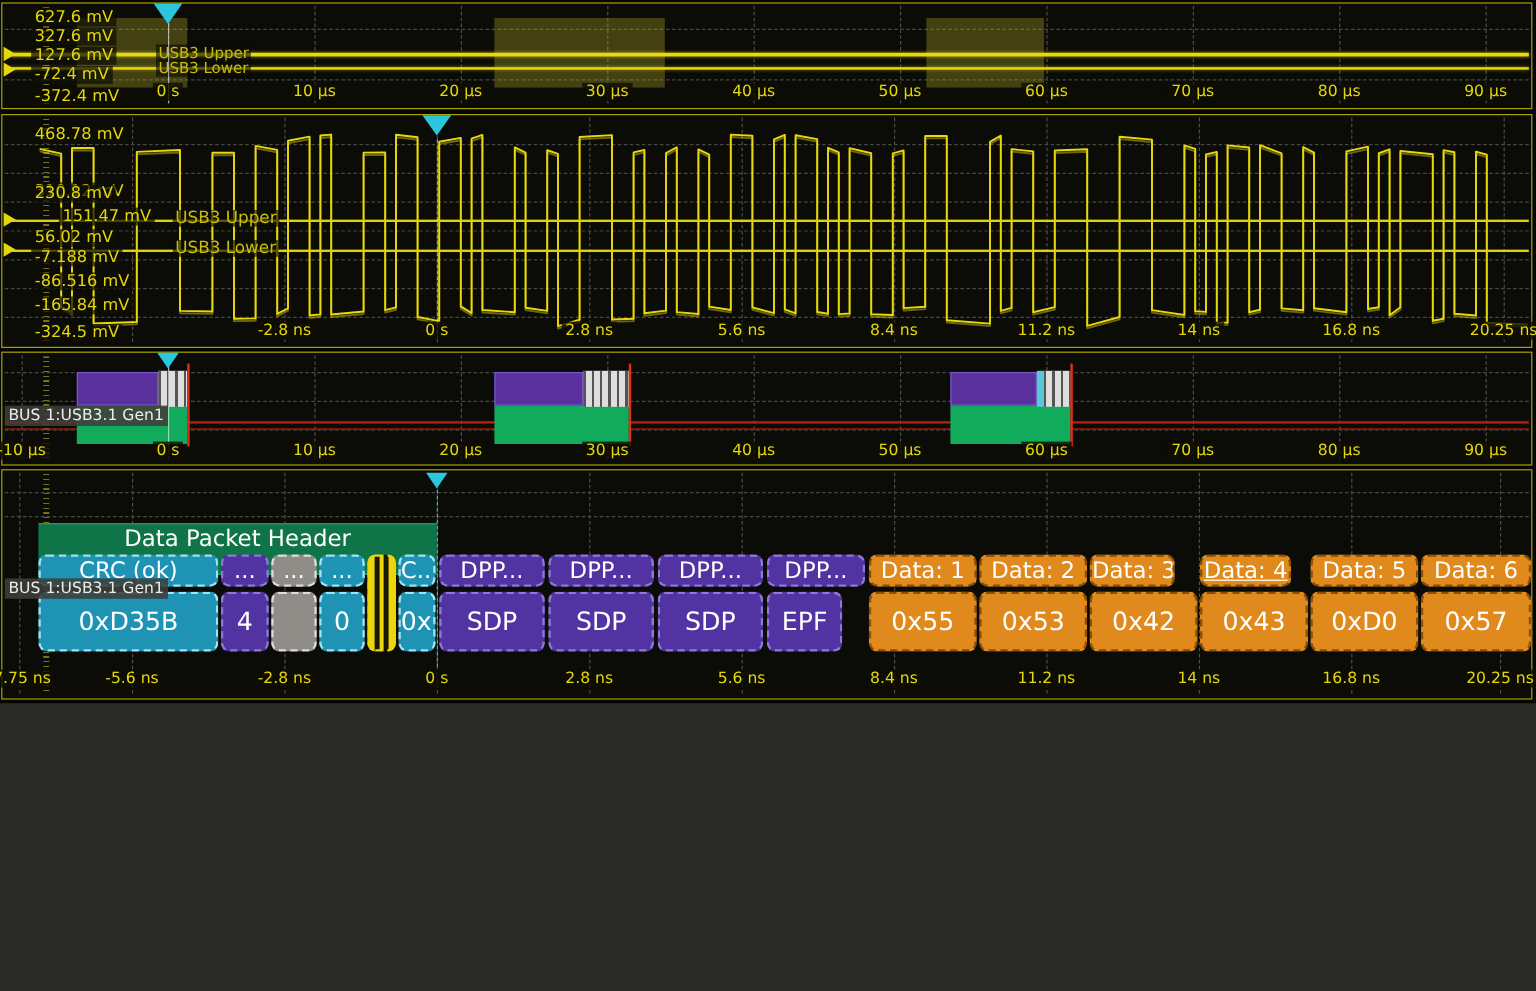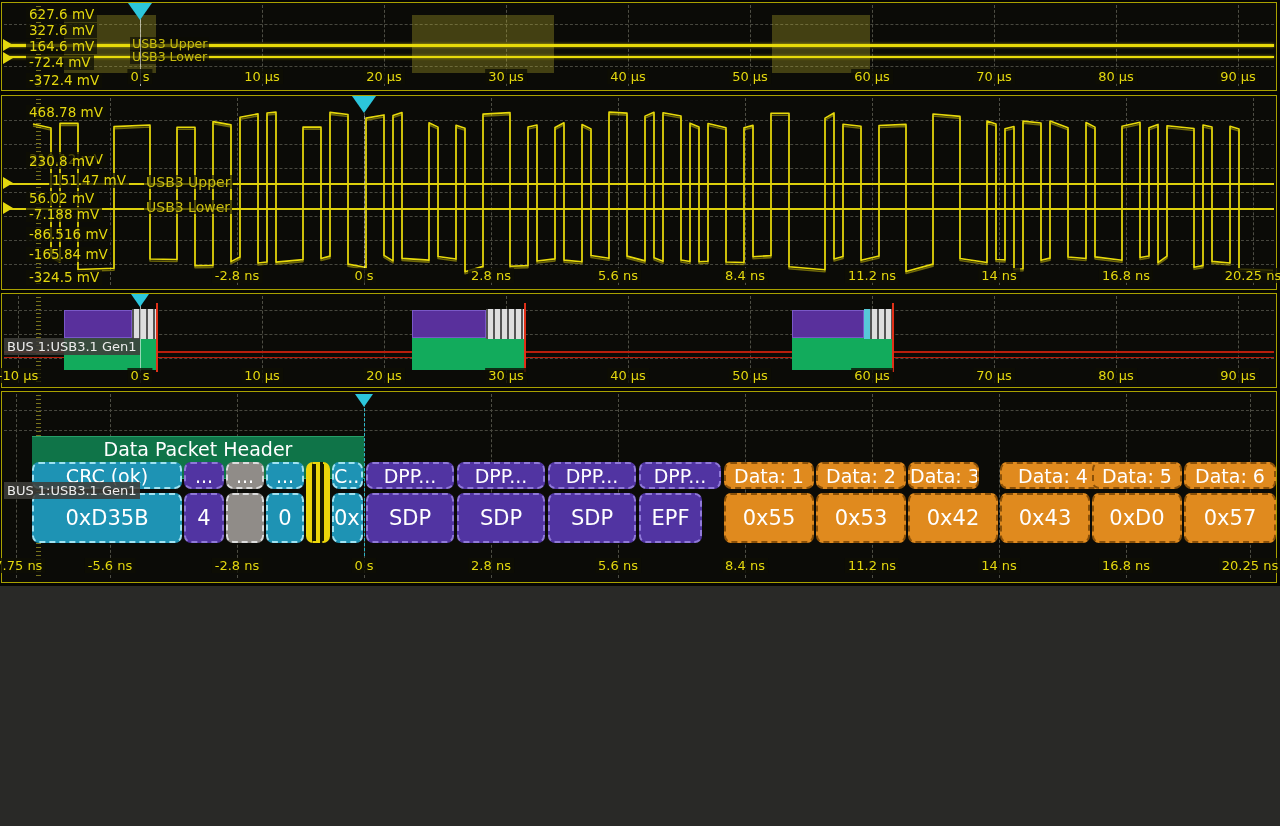"164.6 mV" div.vlabel { text: 164.6 -> 127.6 }
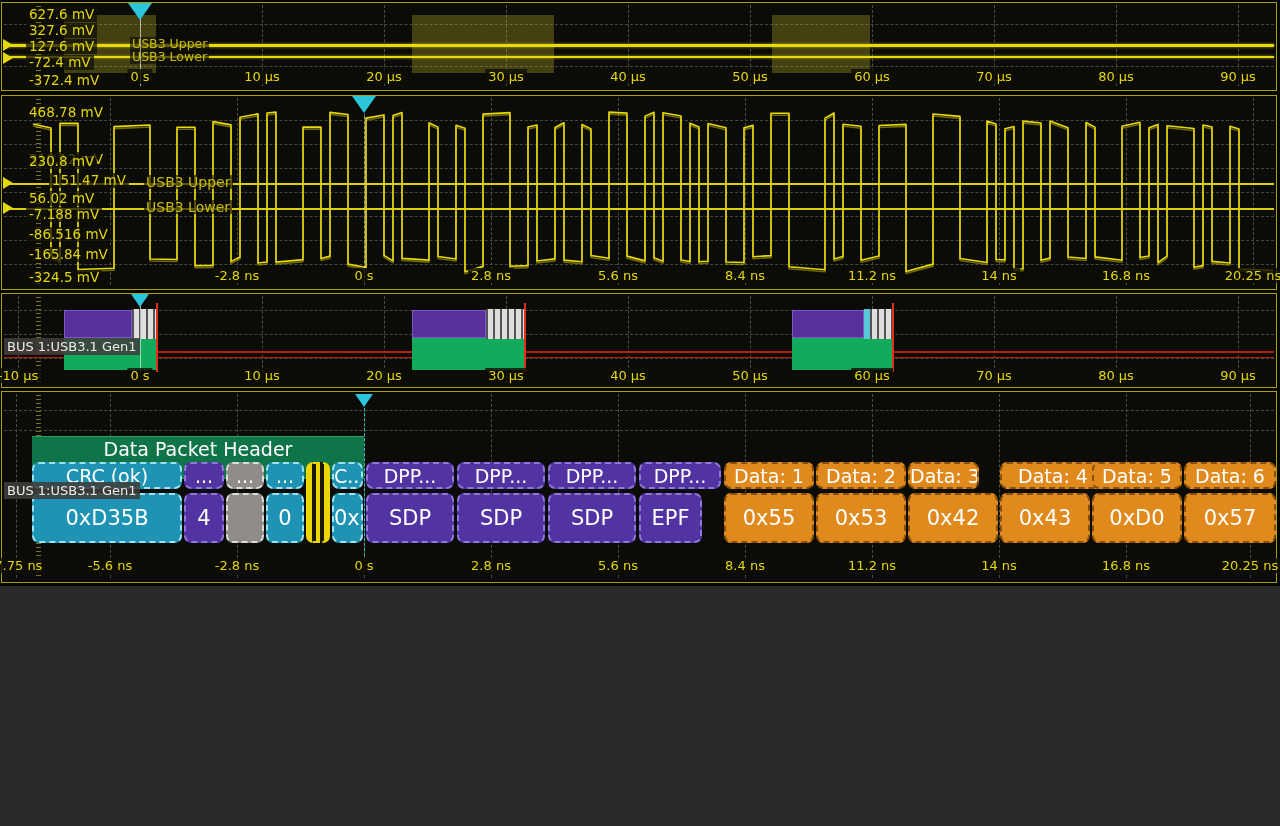"Data: 4" div.cellbox { text-decoration: none -> underline; width: 106px -> 76px }
